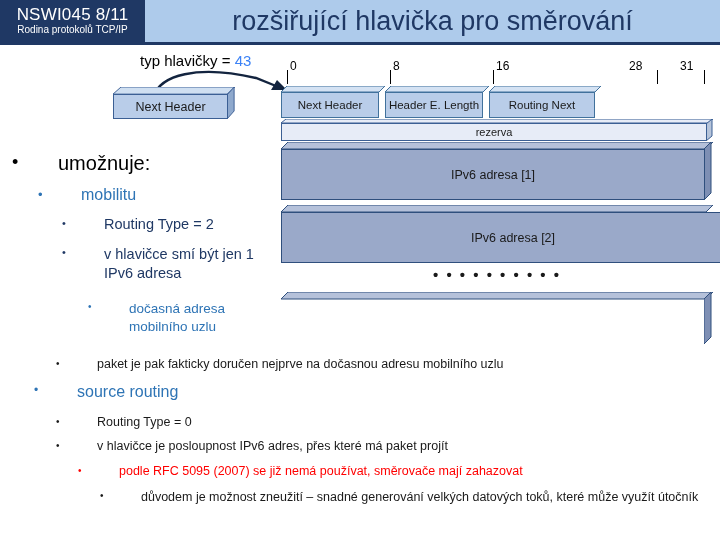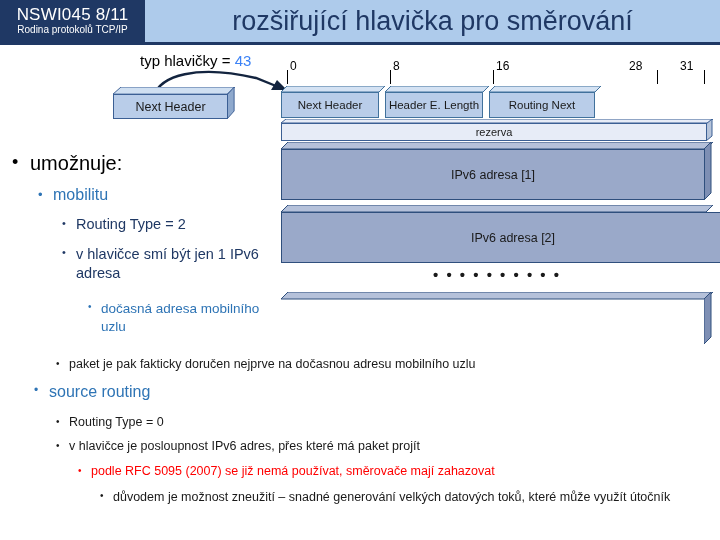"umožnuje:" .b .txt { margin-left: none -> 28px }
